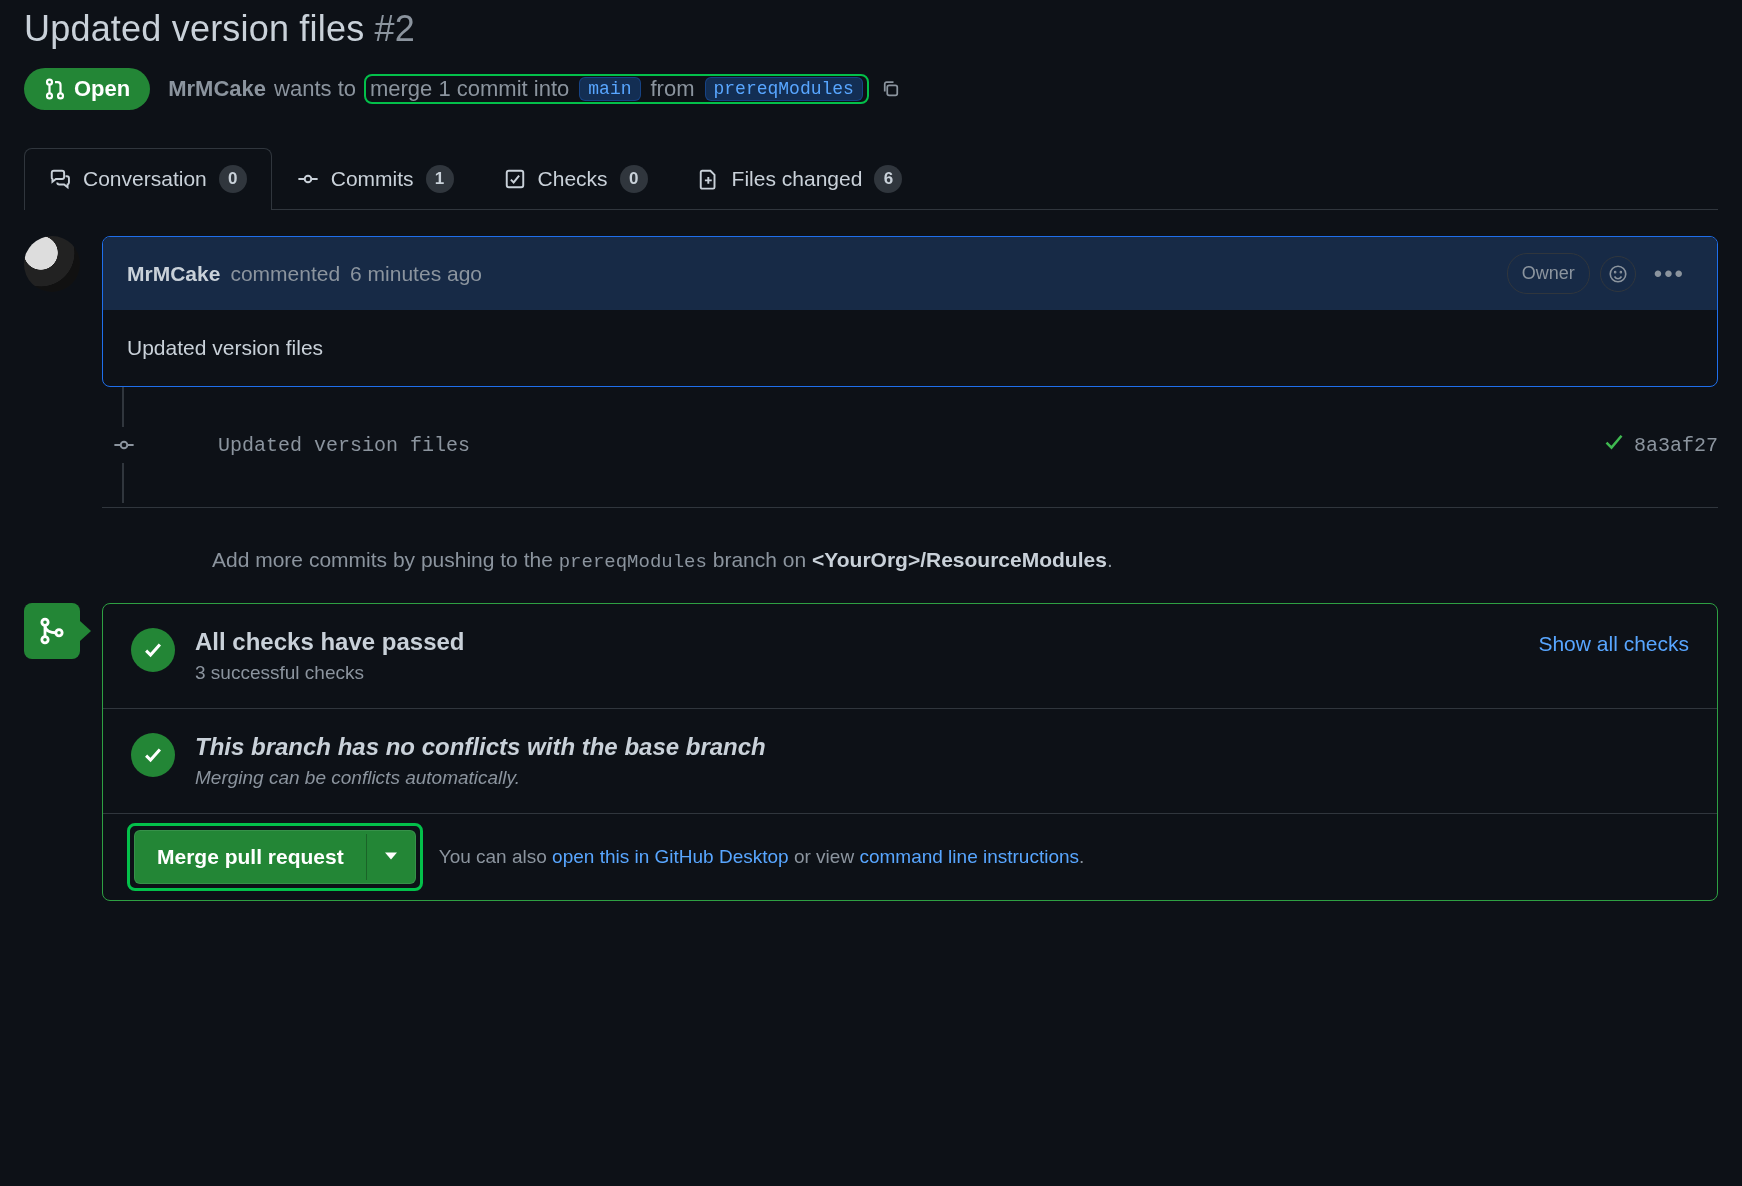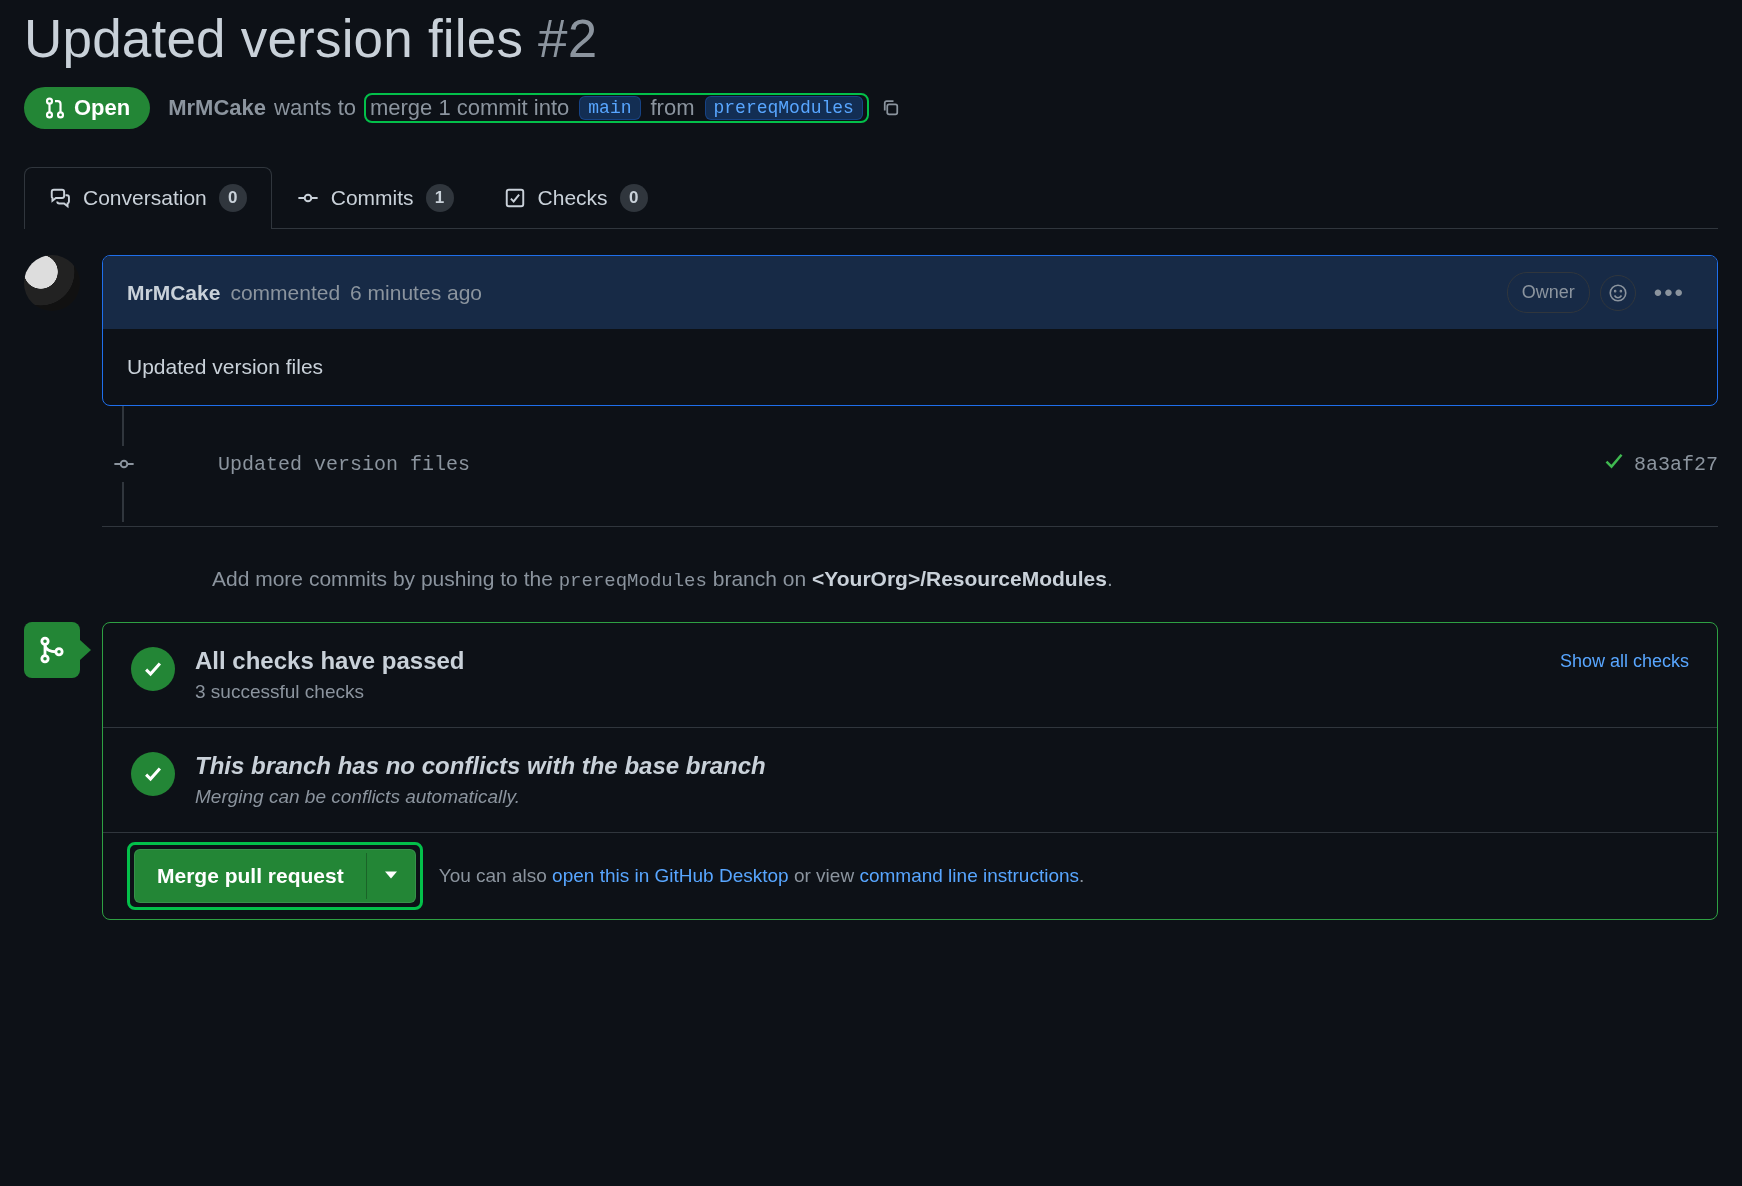"Updated version files #2" .title-row h1 { font-size: 53px -> 36px }
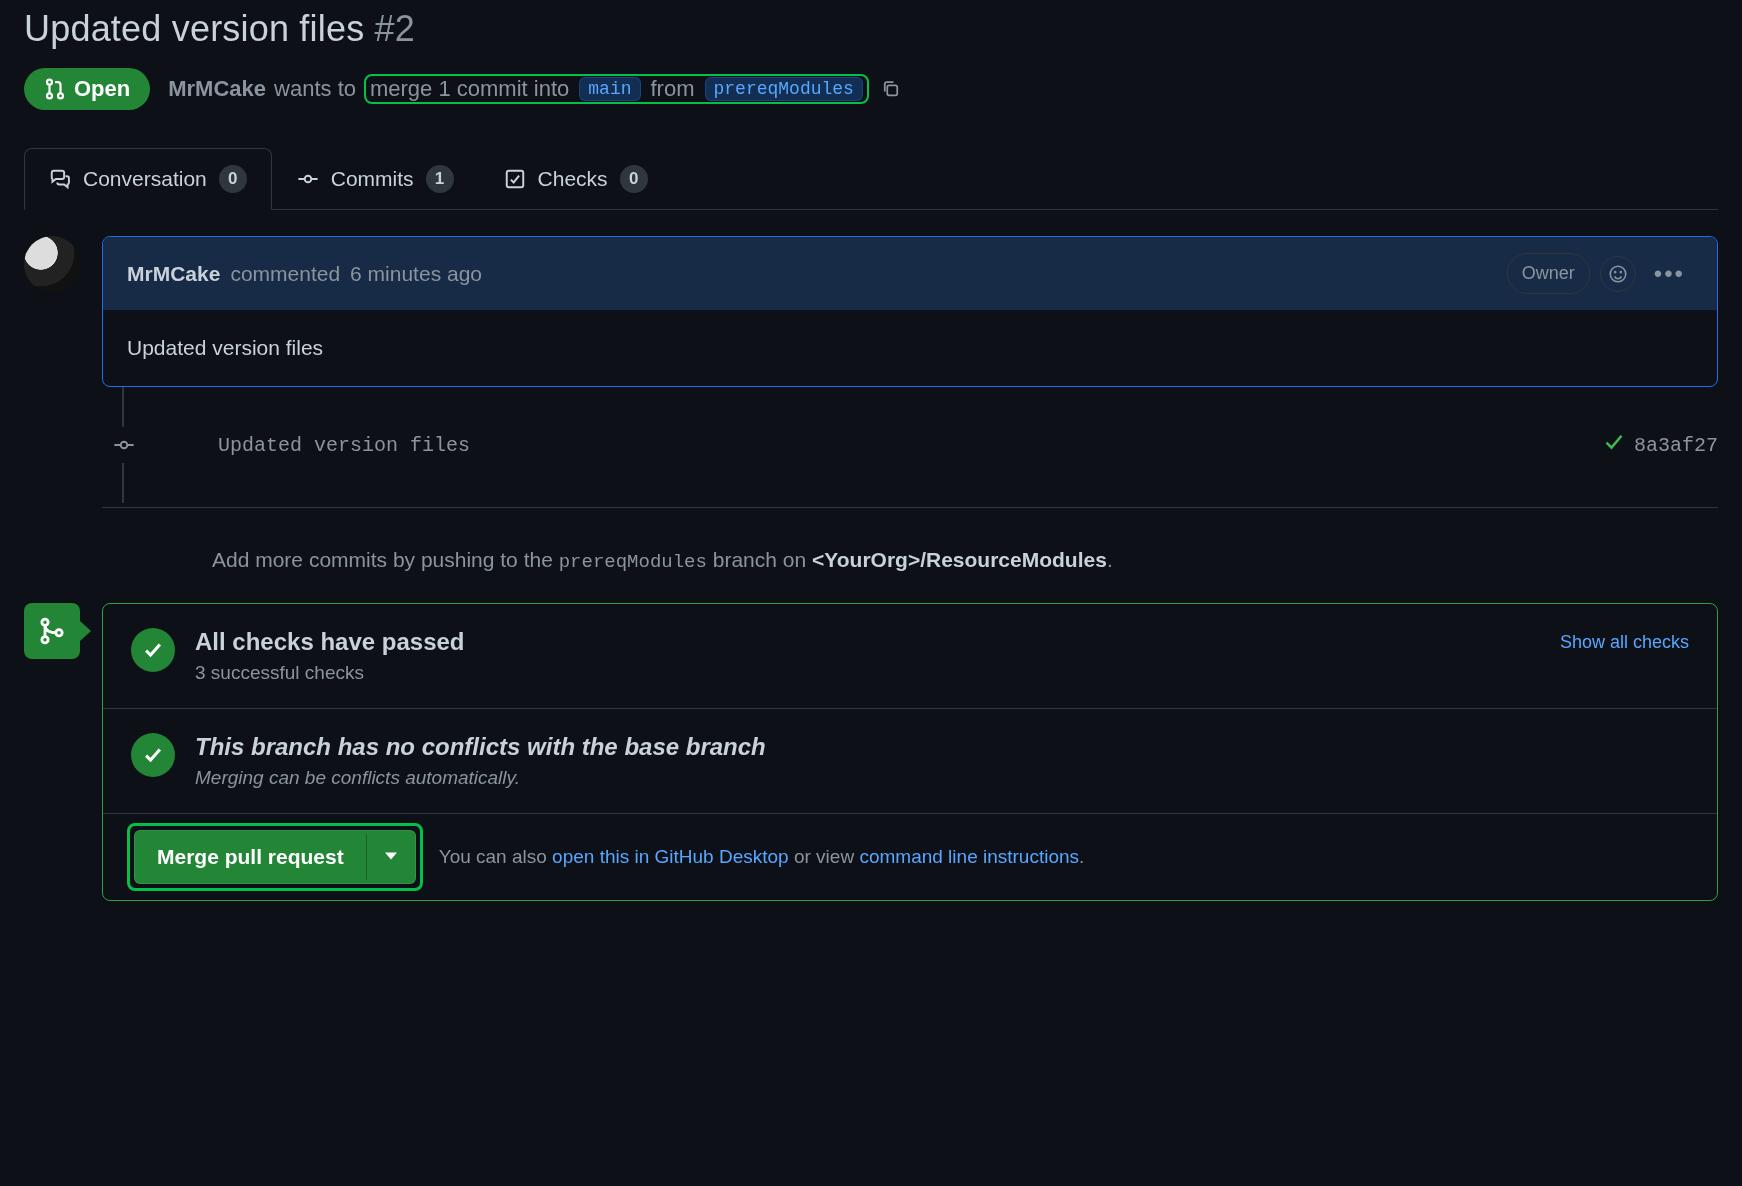"Files changed" div.tab { html: none -> <div> <svg> <path></path> <path></path> </svg> <span>Files changed</span> <span>6</span> </div> }
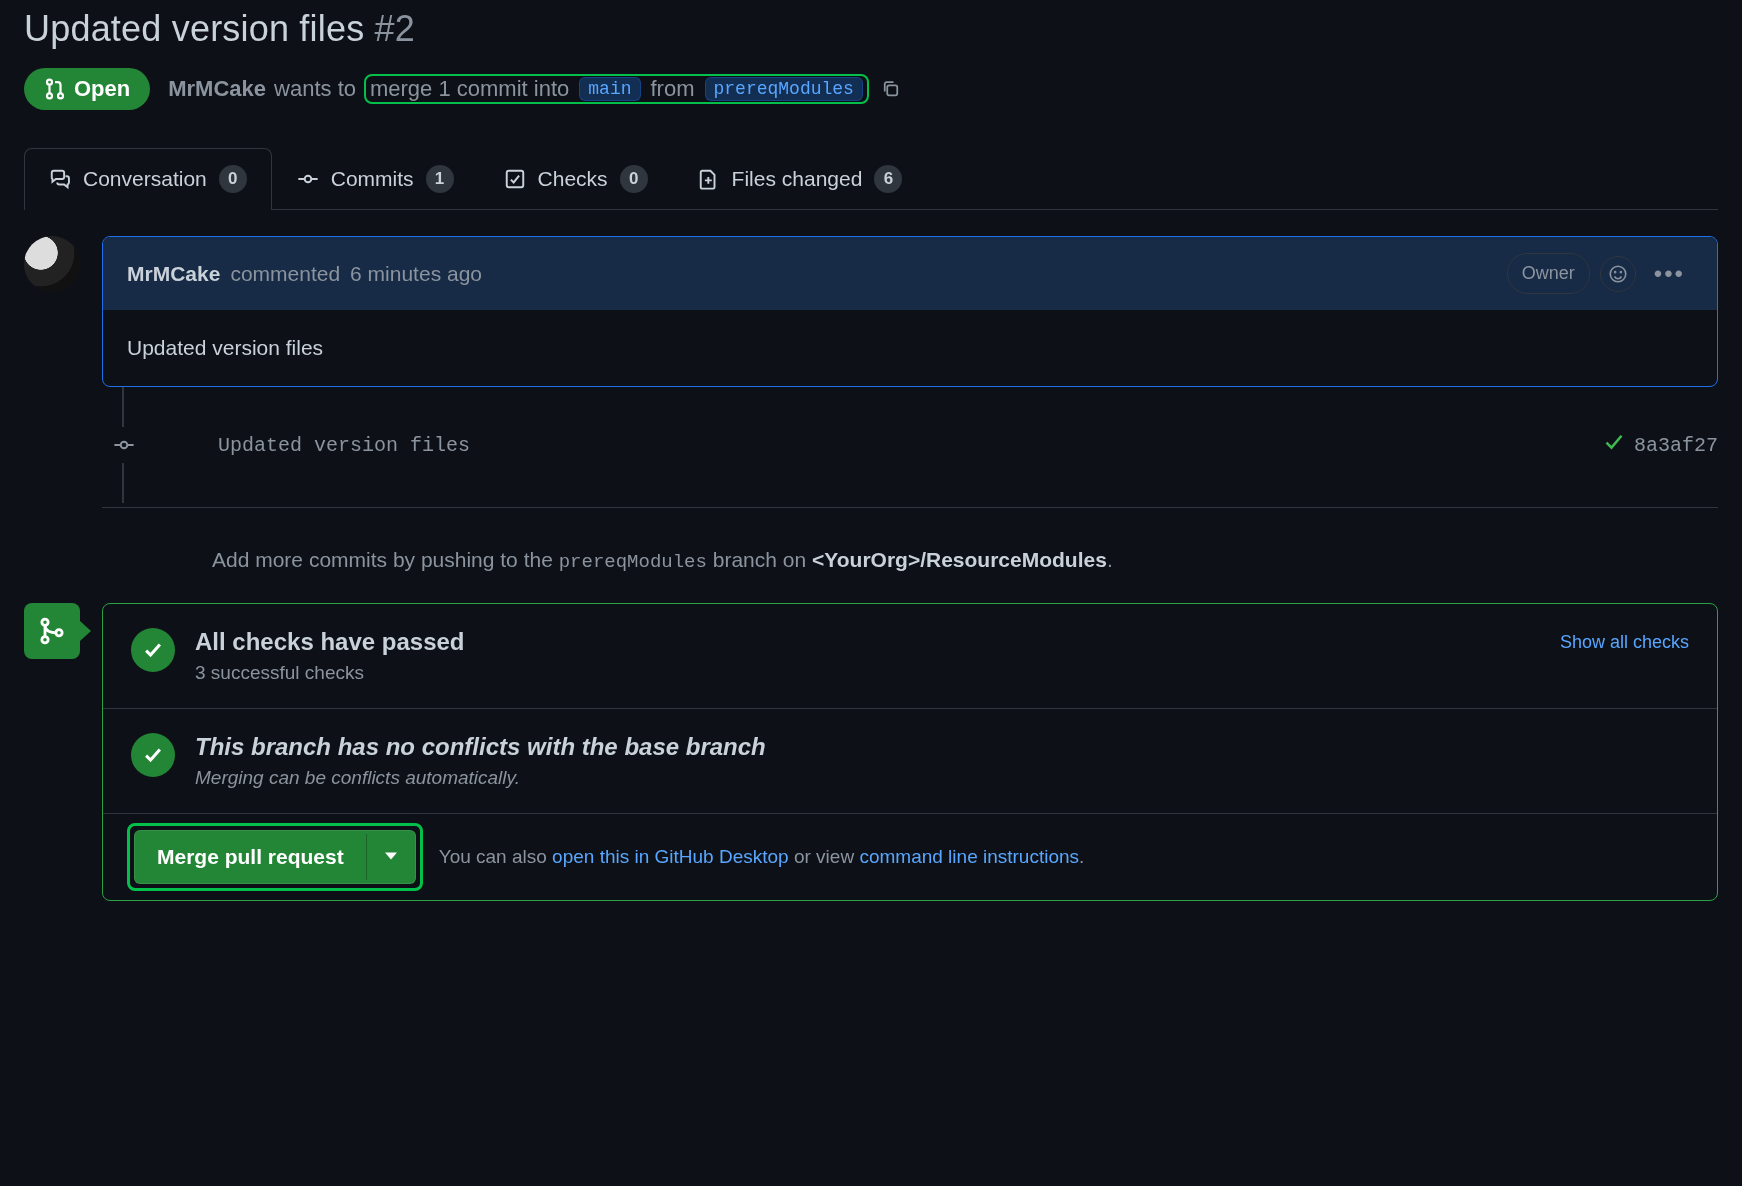"Show all checks" .show-all { font-size: 18px -> 21px }
